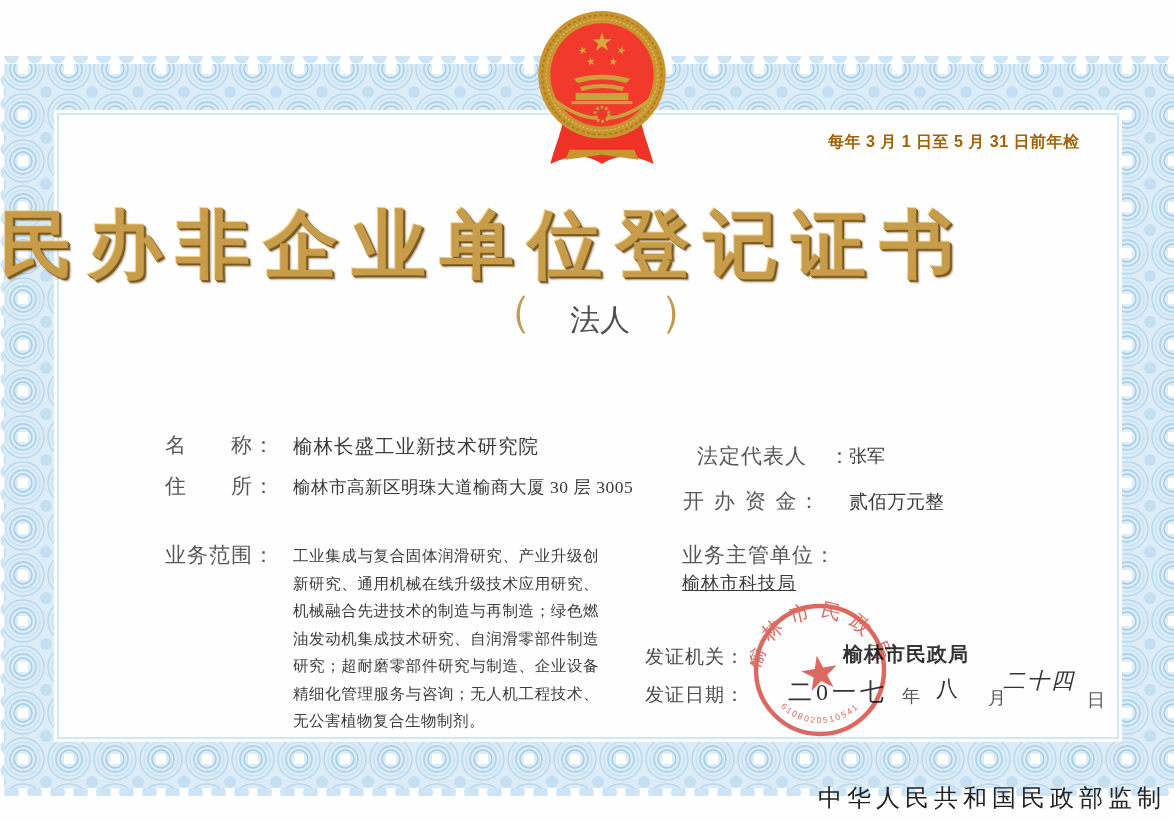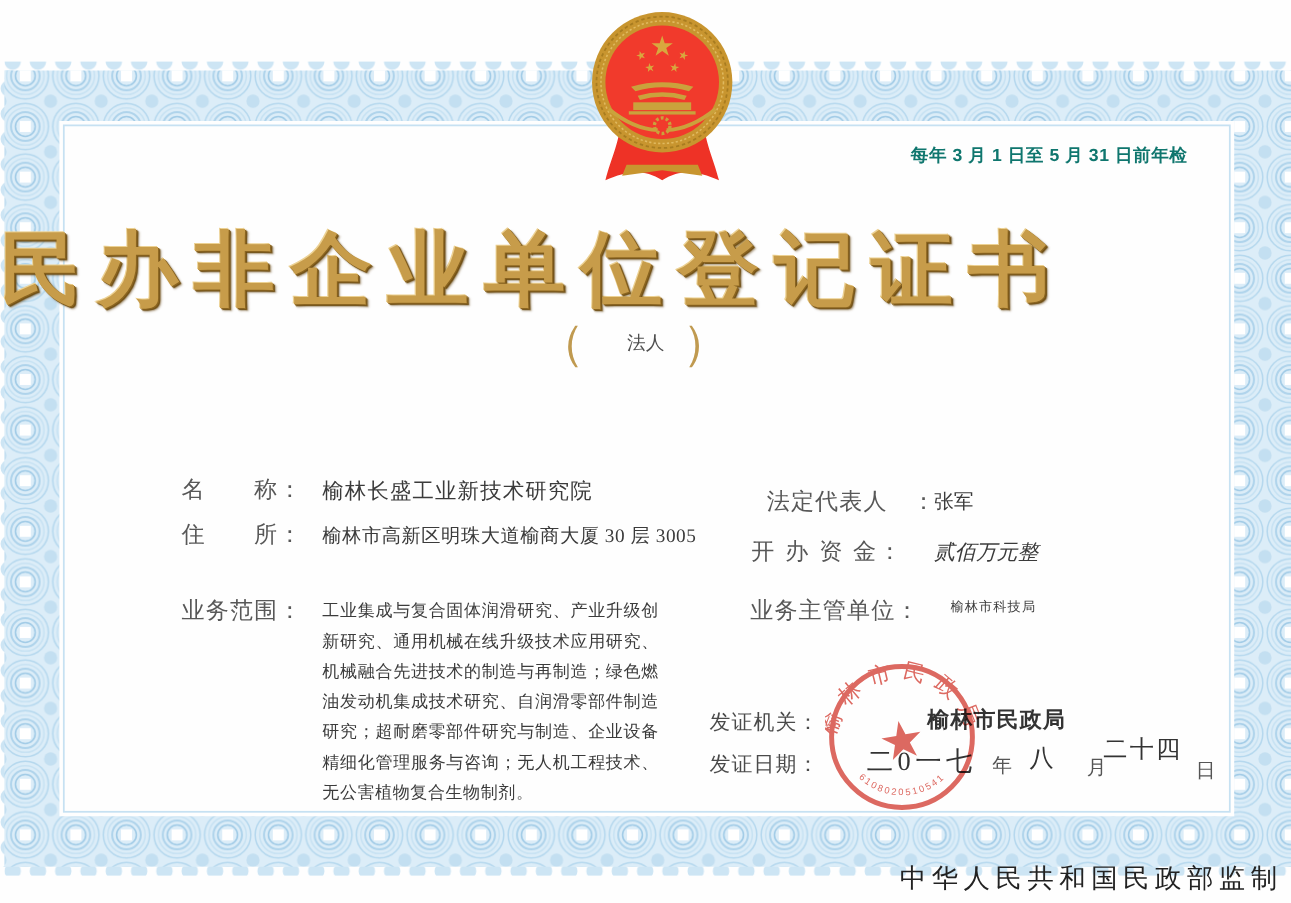"每年 3 月 1 日至" .note { color: #0f766e -> #a16207 }
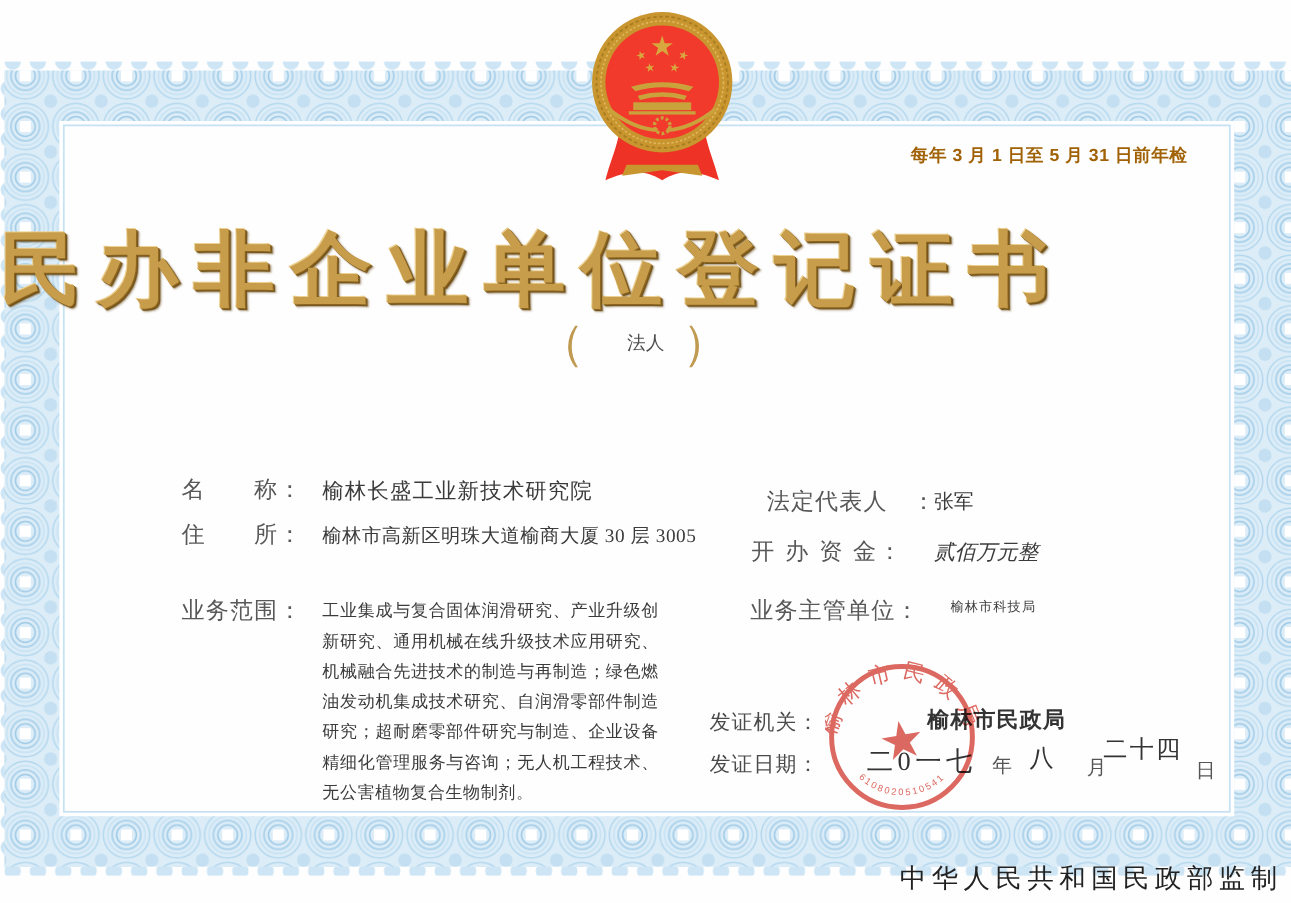"法人" .entity-type { font-size: 17px -> 30px; margin: 14px 16px 0 38px -> 14px 30px 0 38px }
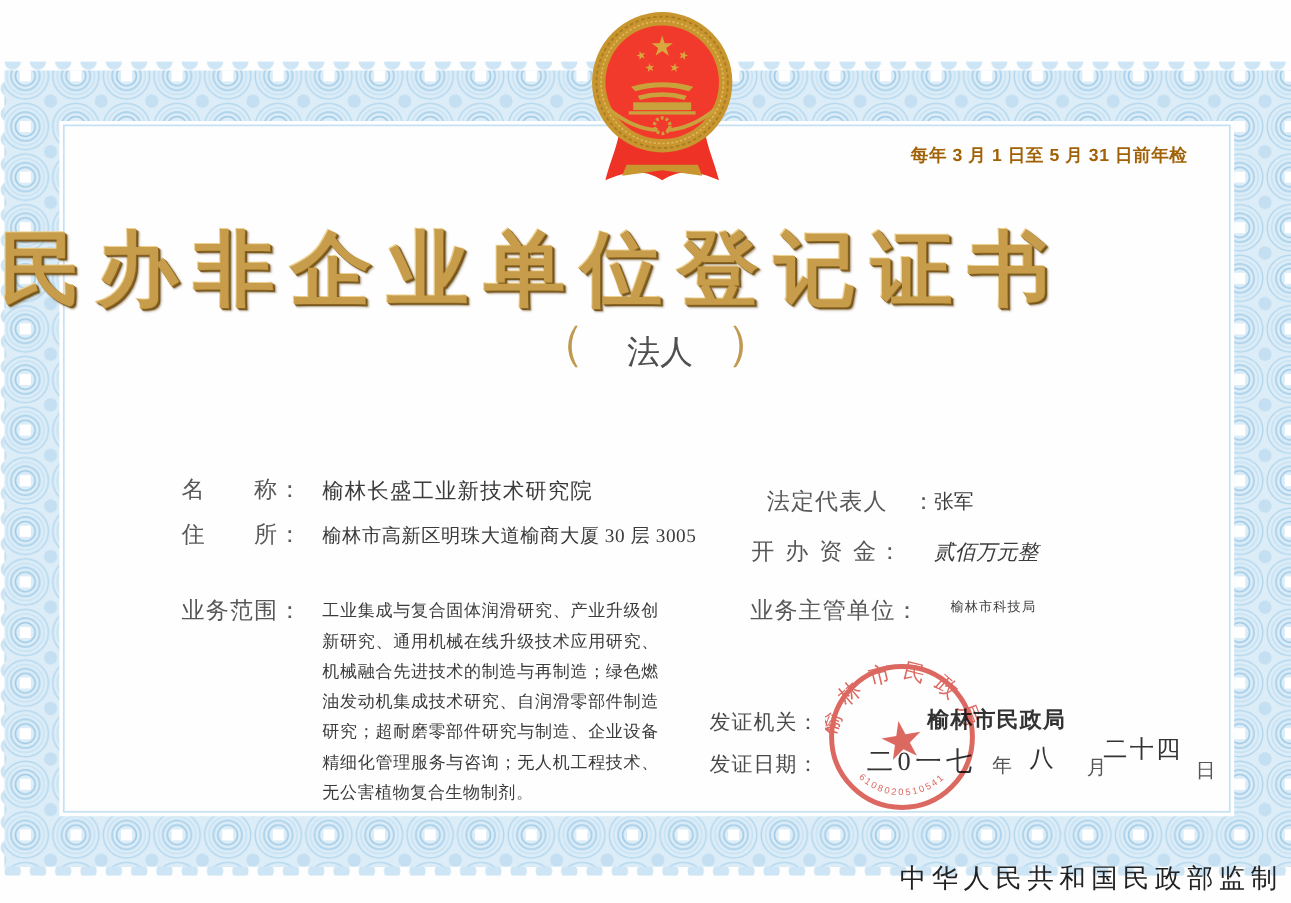"贰佰万元整" .f-capital .fvalue { font-style: italic -> none }
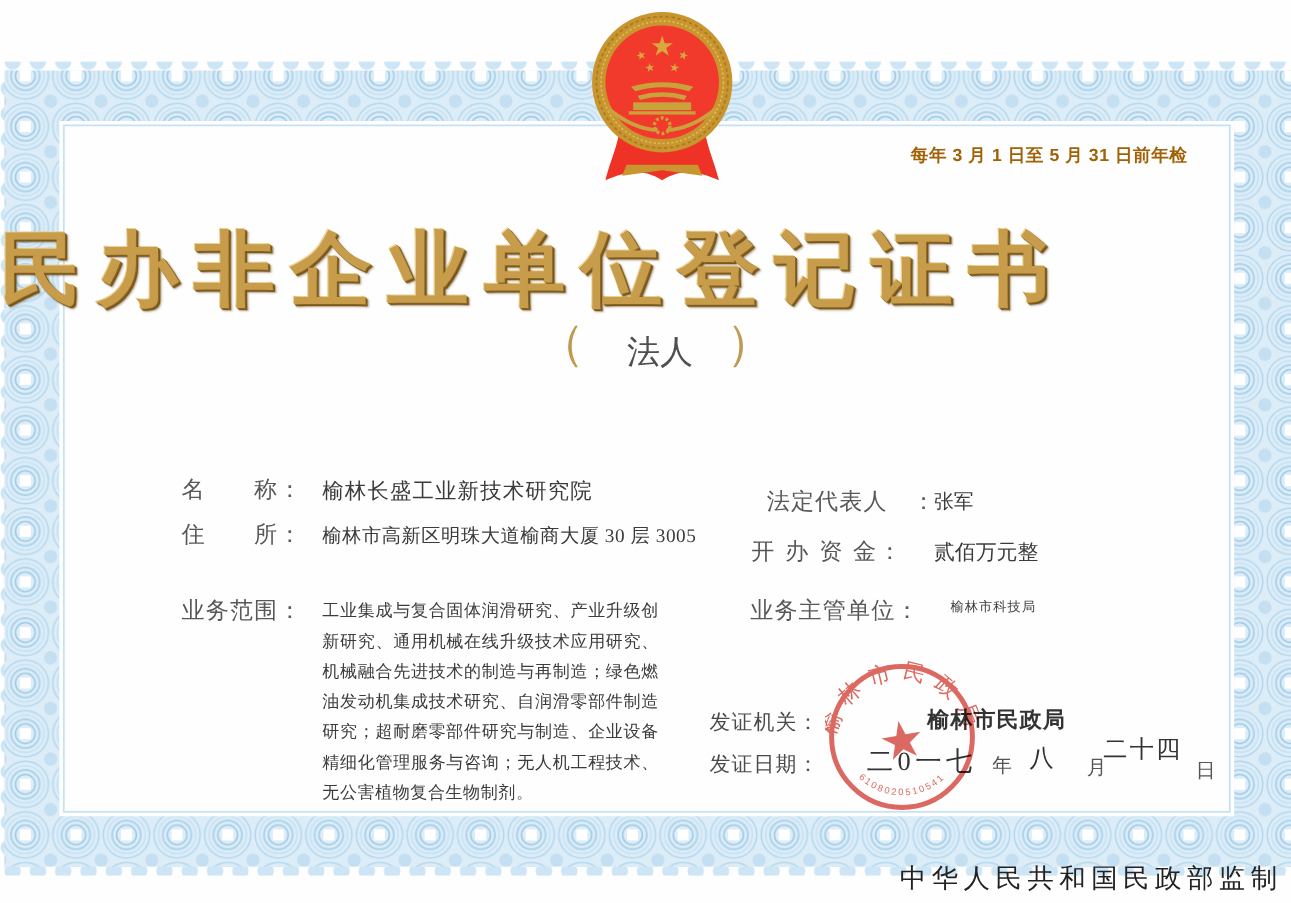"业务主管单位：" .f-dept { flex-direction: none -> column }
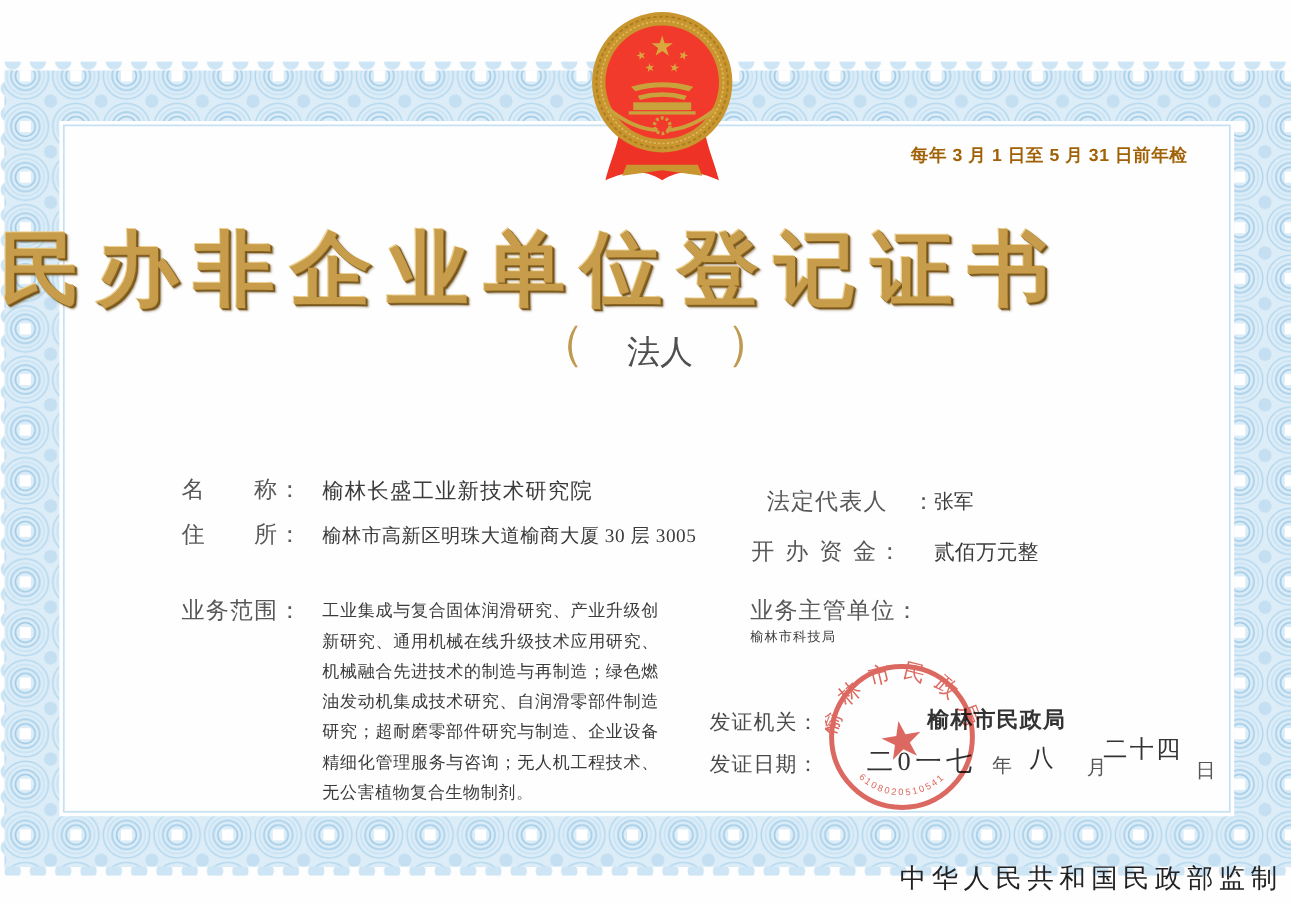"榆林市科技局" .f-dept .fvalue { font-size: 12px -> 18px; text-decoration: none -> underline }
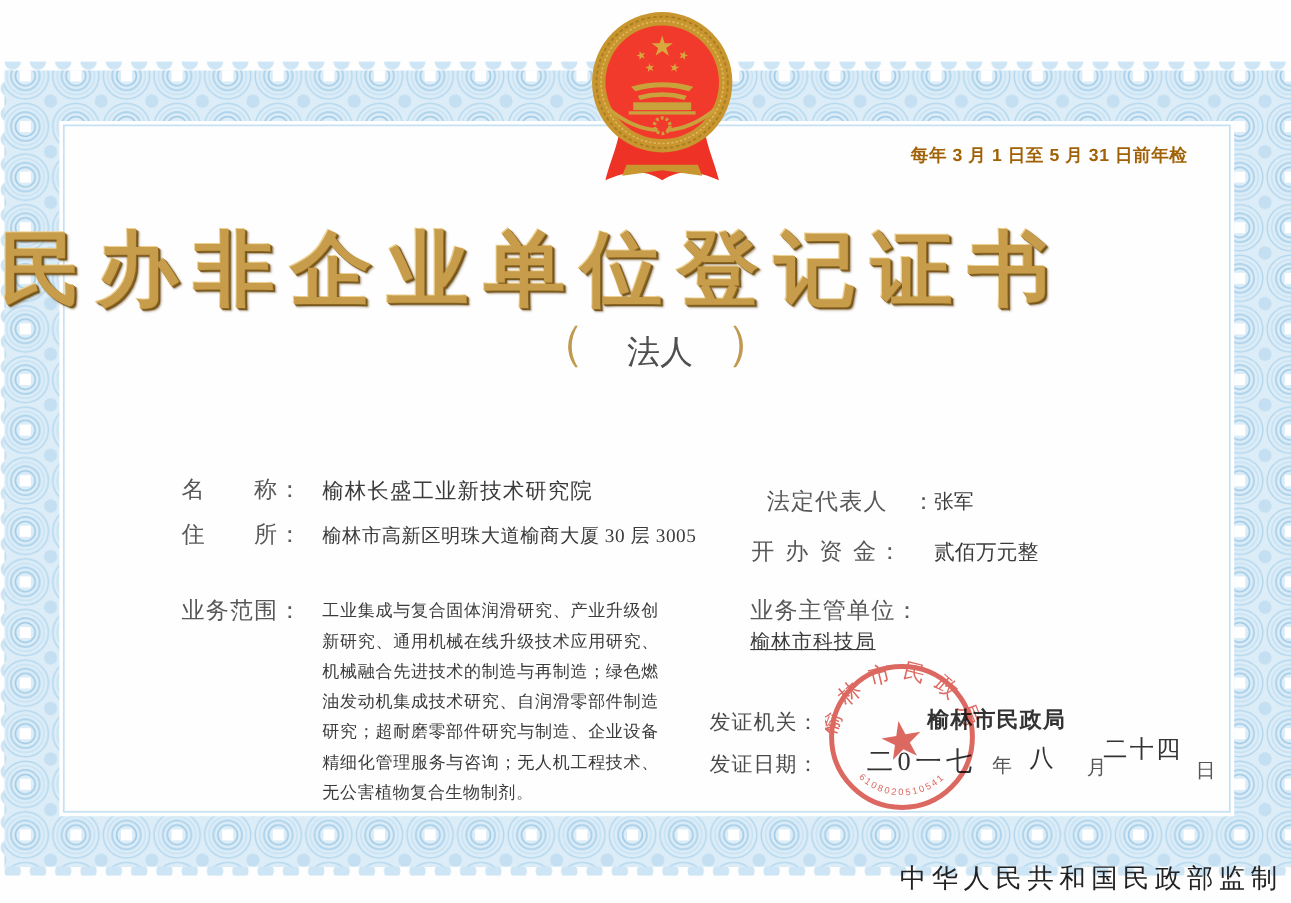"二十四" .date-day { font-style: none -> italic }
